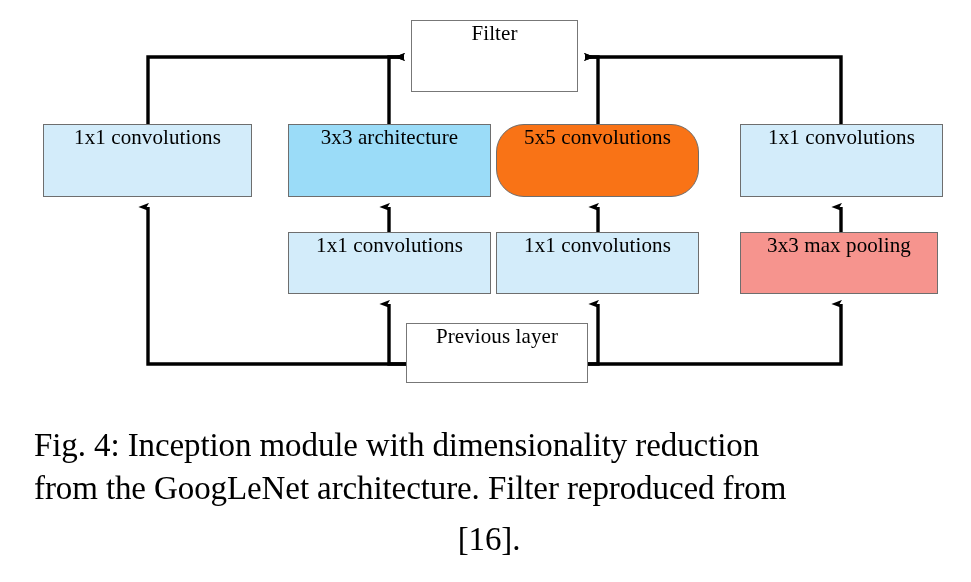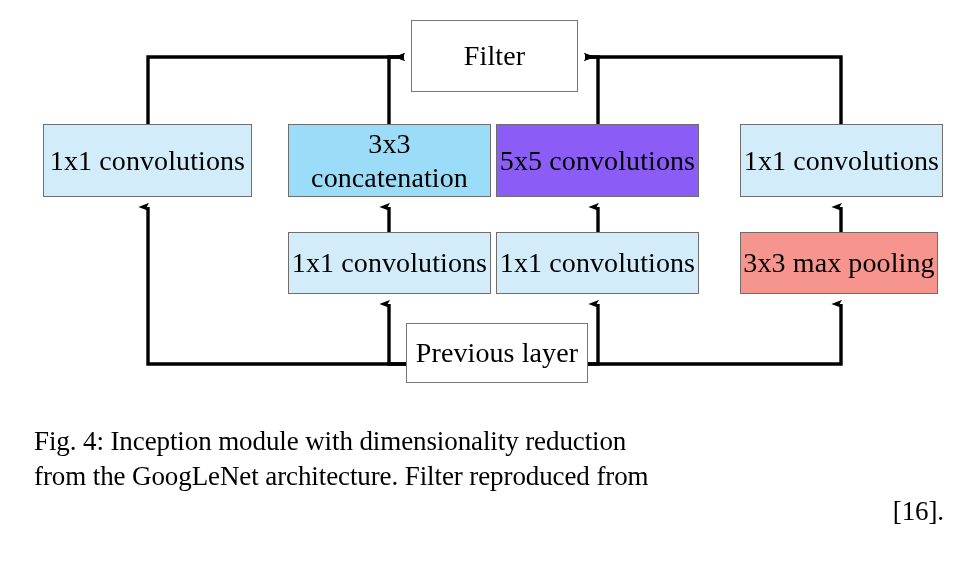"Filter" .node { align-items: center -> none; font-size: 28px -> 21px }
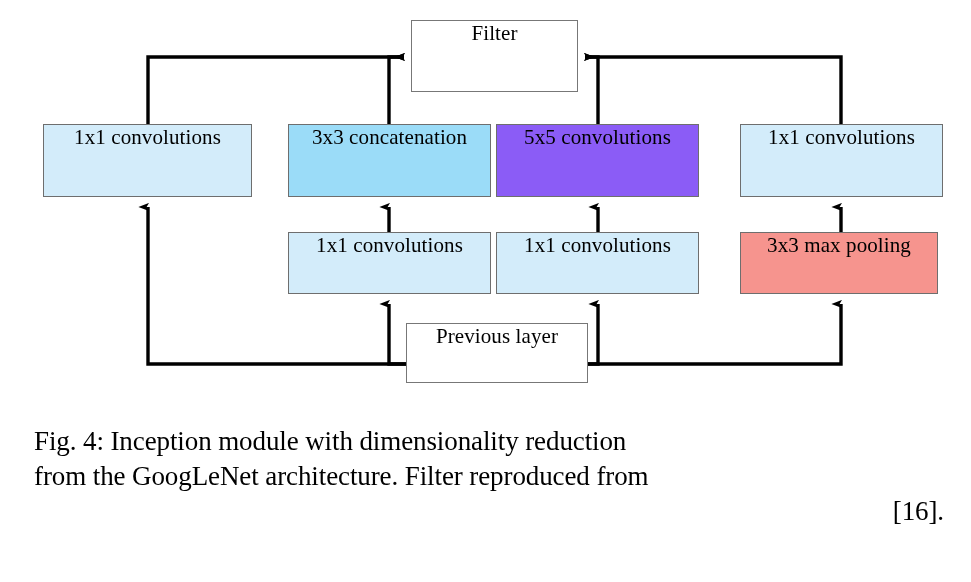"3x3 concatenation" span { text: concatenation -> architecture }
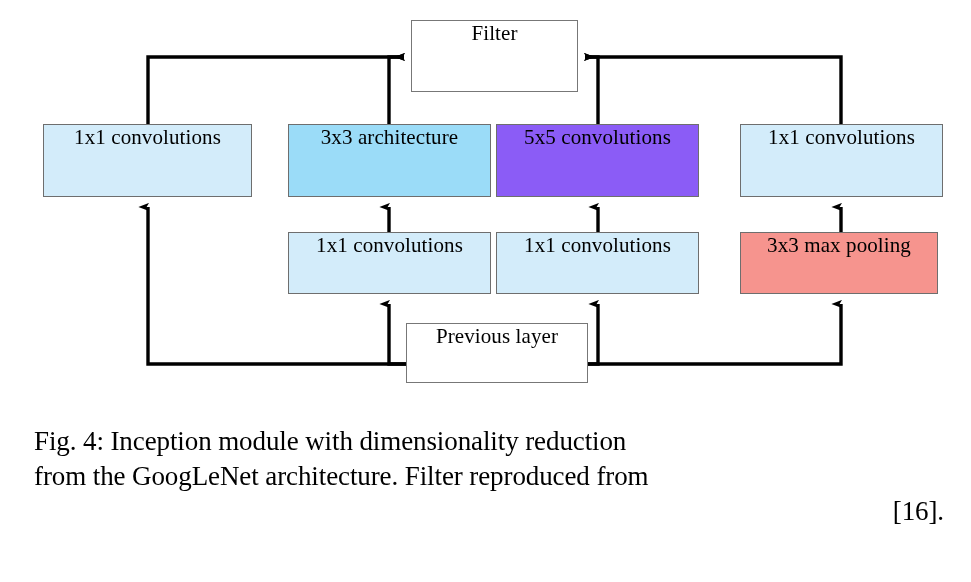"5x5 convolutions" div.node { background: #8b5cf6 -> #f97316; border-radius: none -> 28px }
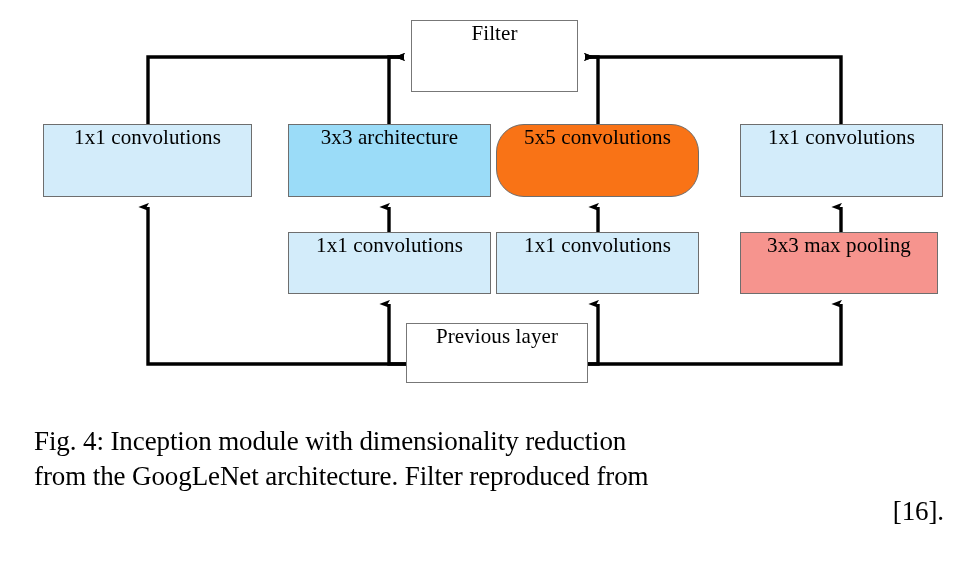"Fig. 4: Inception module with" #caption { font-size: 27px -> 33px }
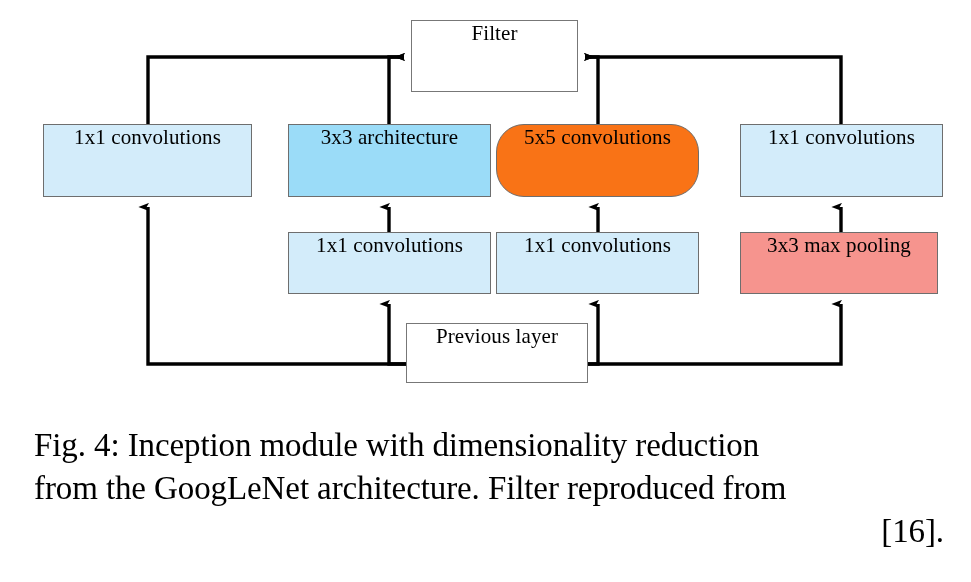"[16]." #caption .last-line { margin-top: none -> 8px; text-align: right -> center }
